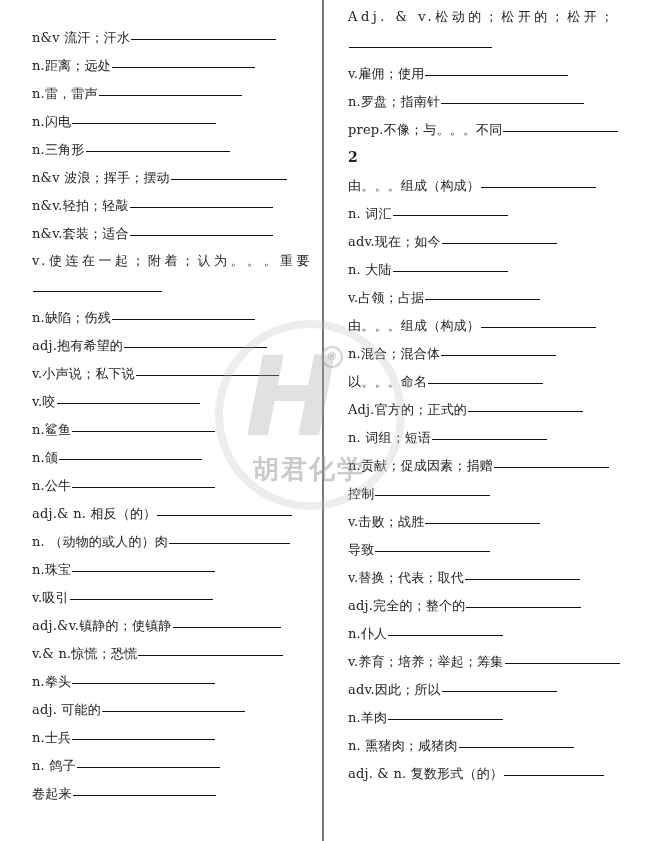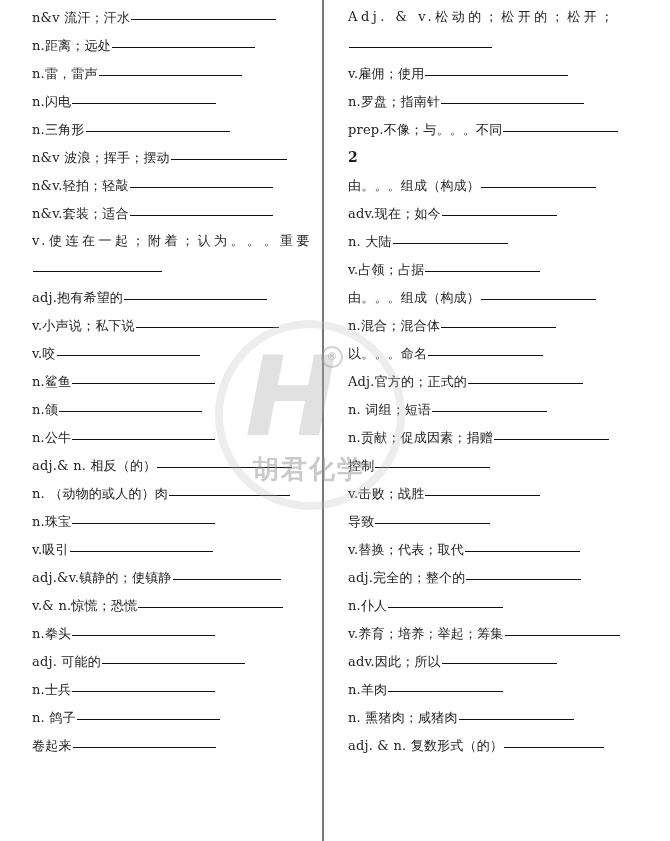"n&v 流汗；汗水" .col-left { margin-top: none -> 20px }
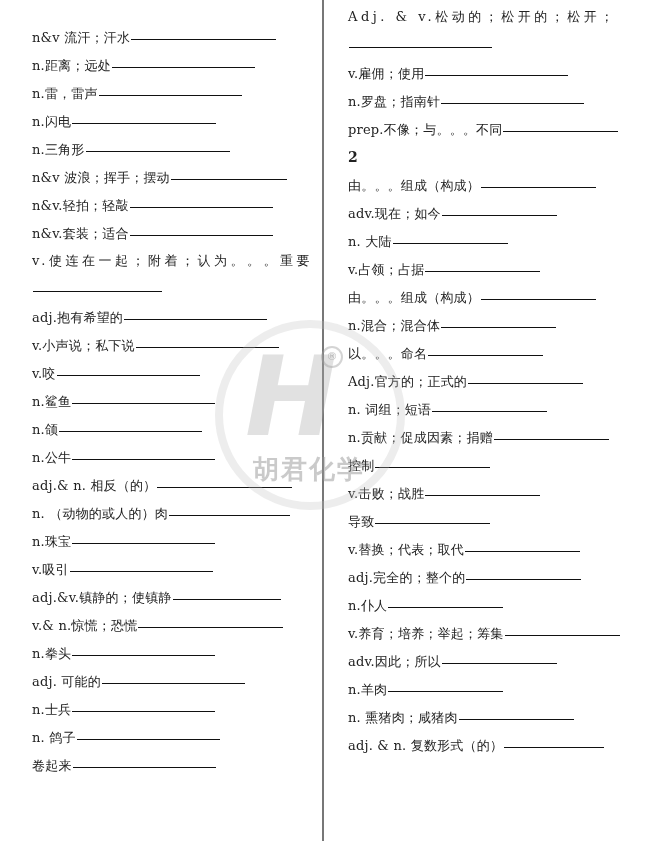"n. 词汇" div.row { html: none -> <div><span>n. 词汇</span><span></span></div> }
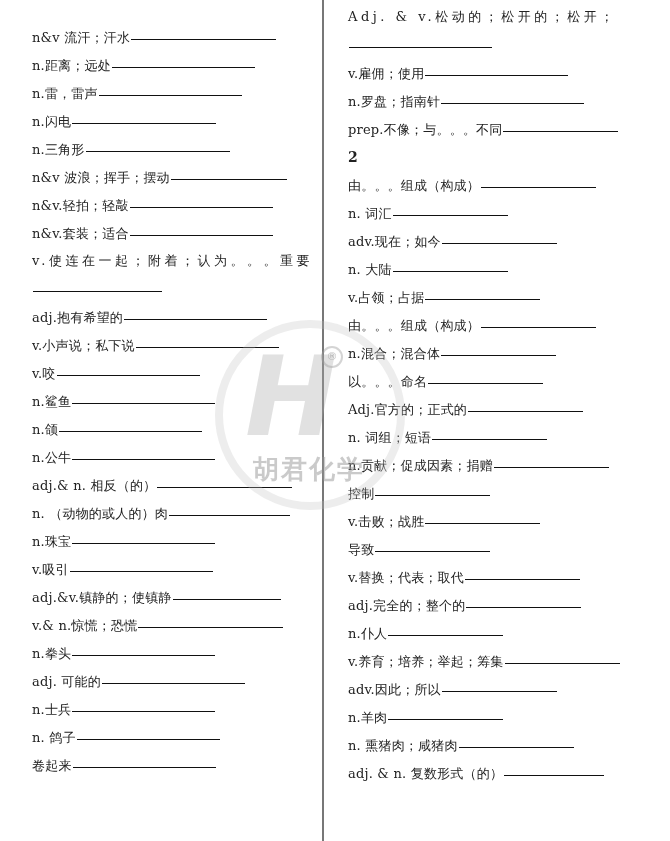"n.缺陷；伤残" div.row { html: none -> <div><span>n.缺陷；伤残</span><span></span></div> }
